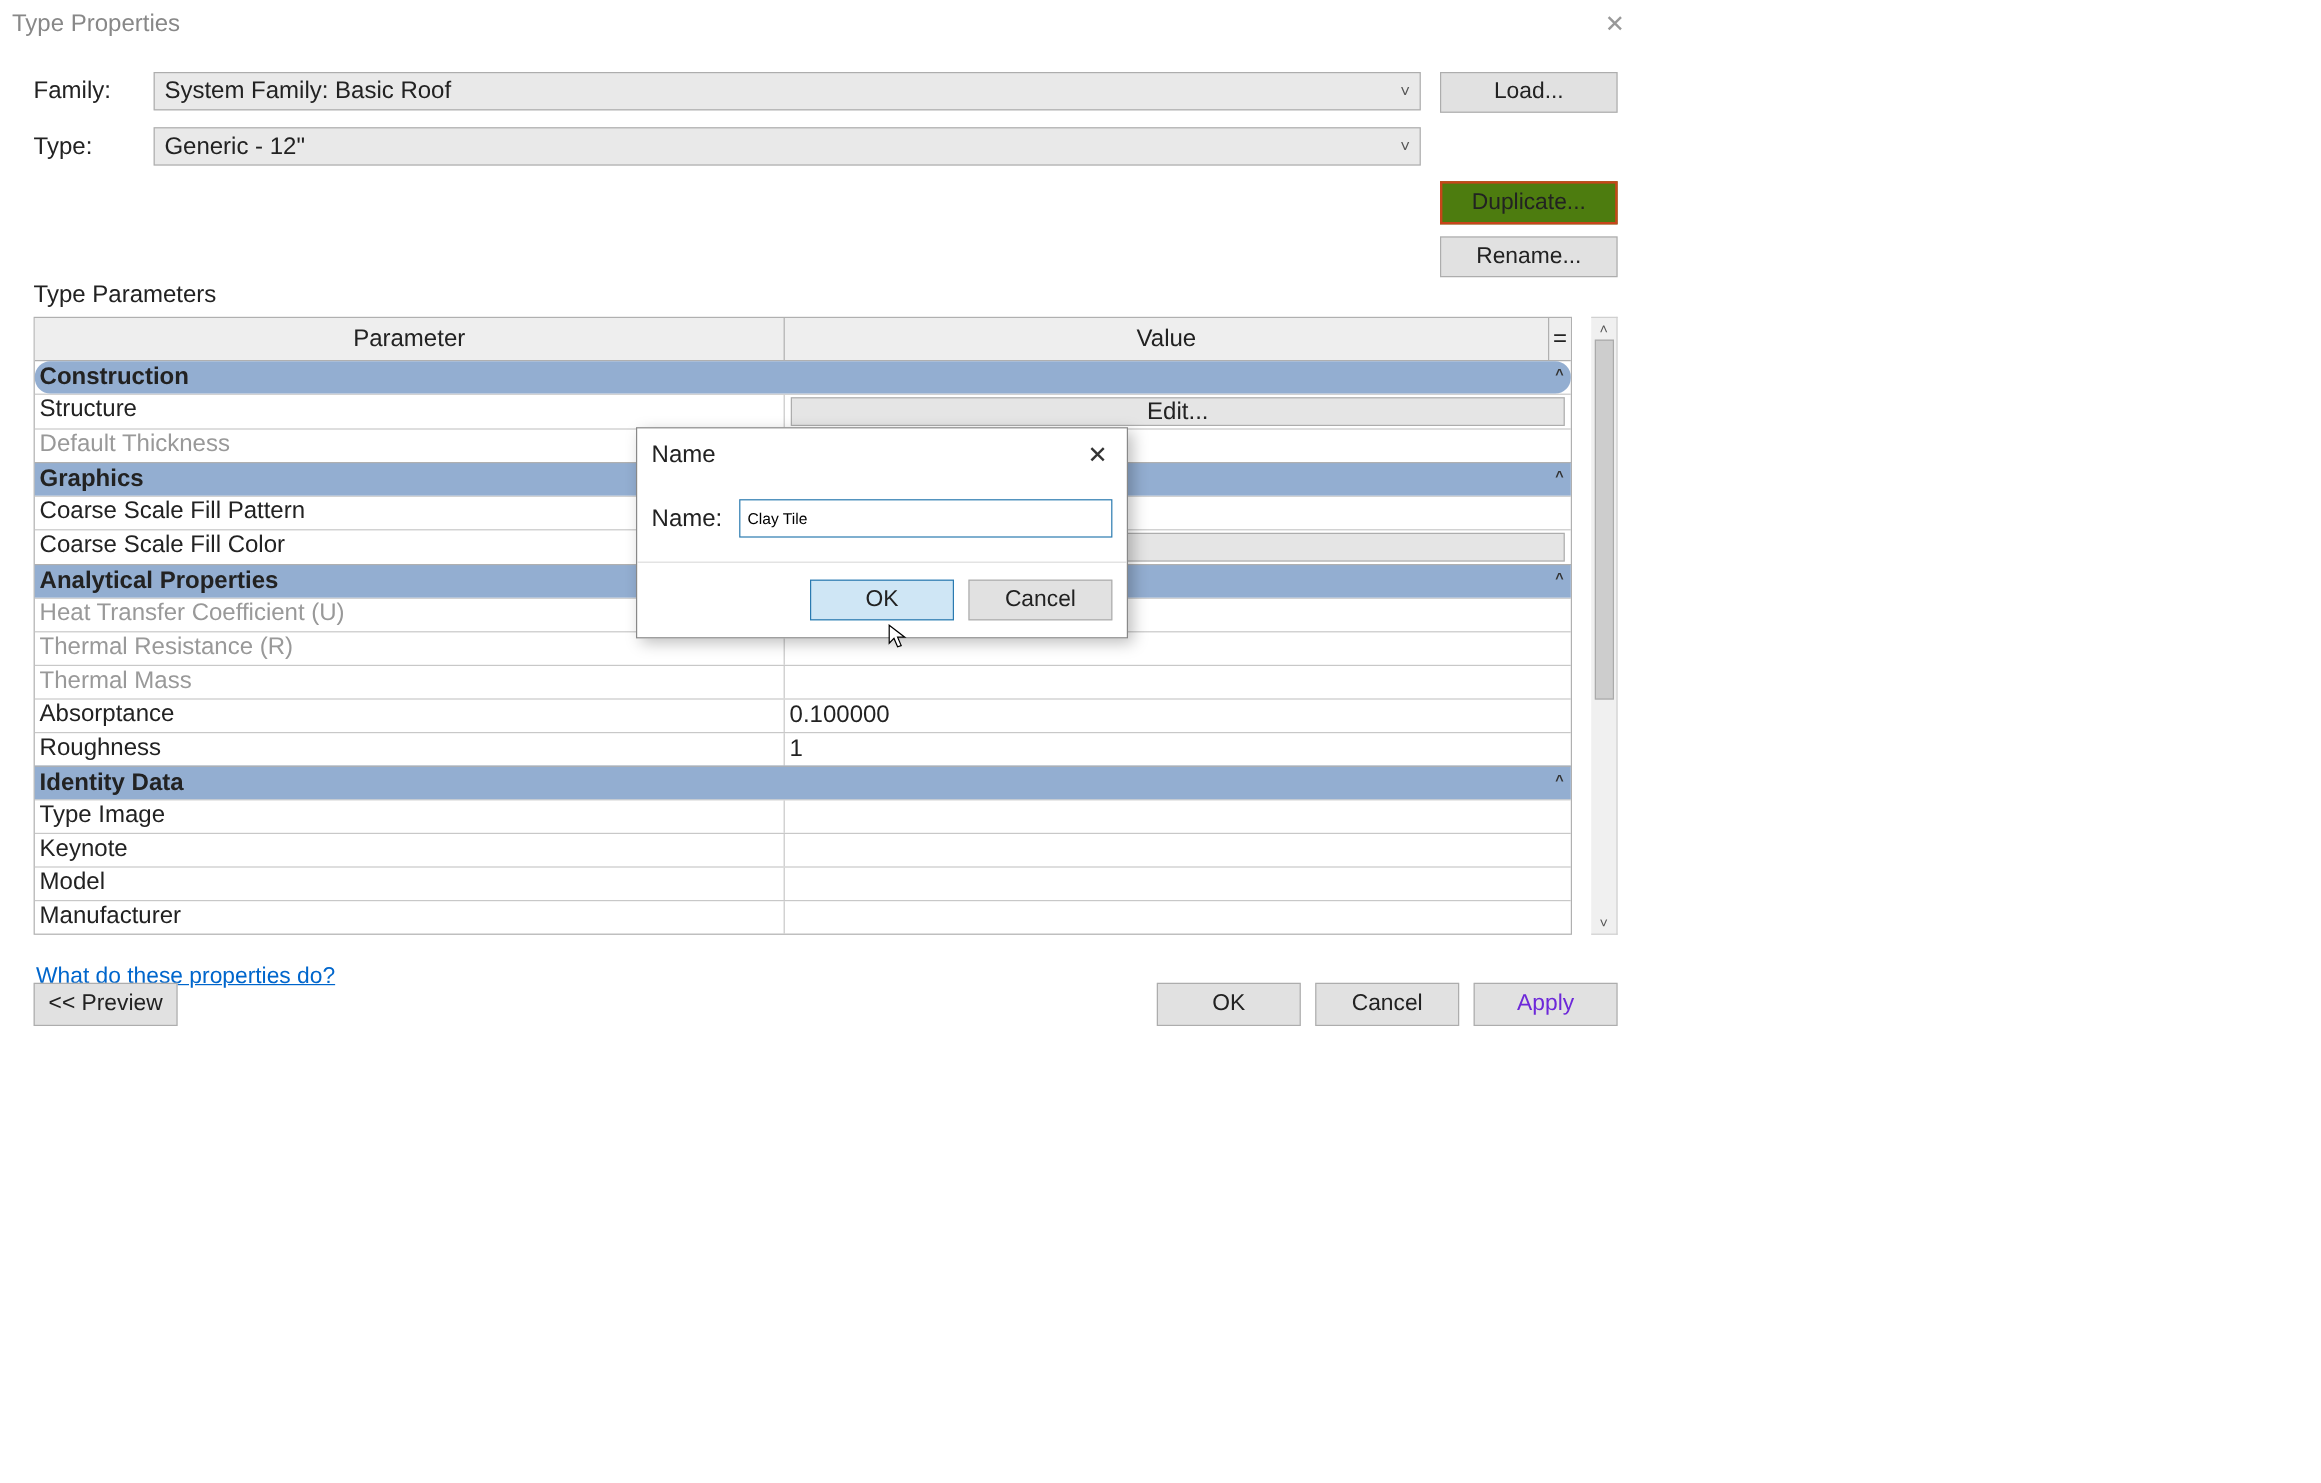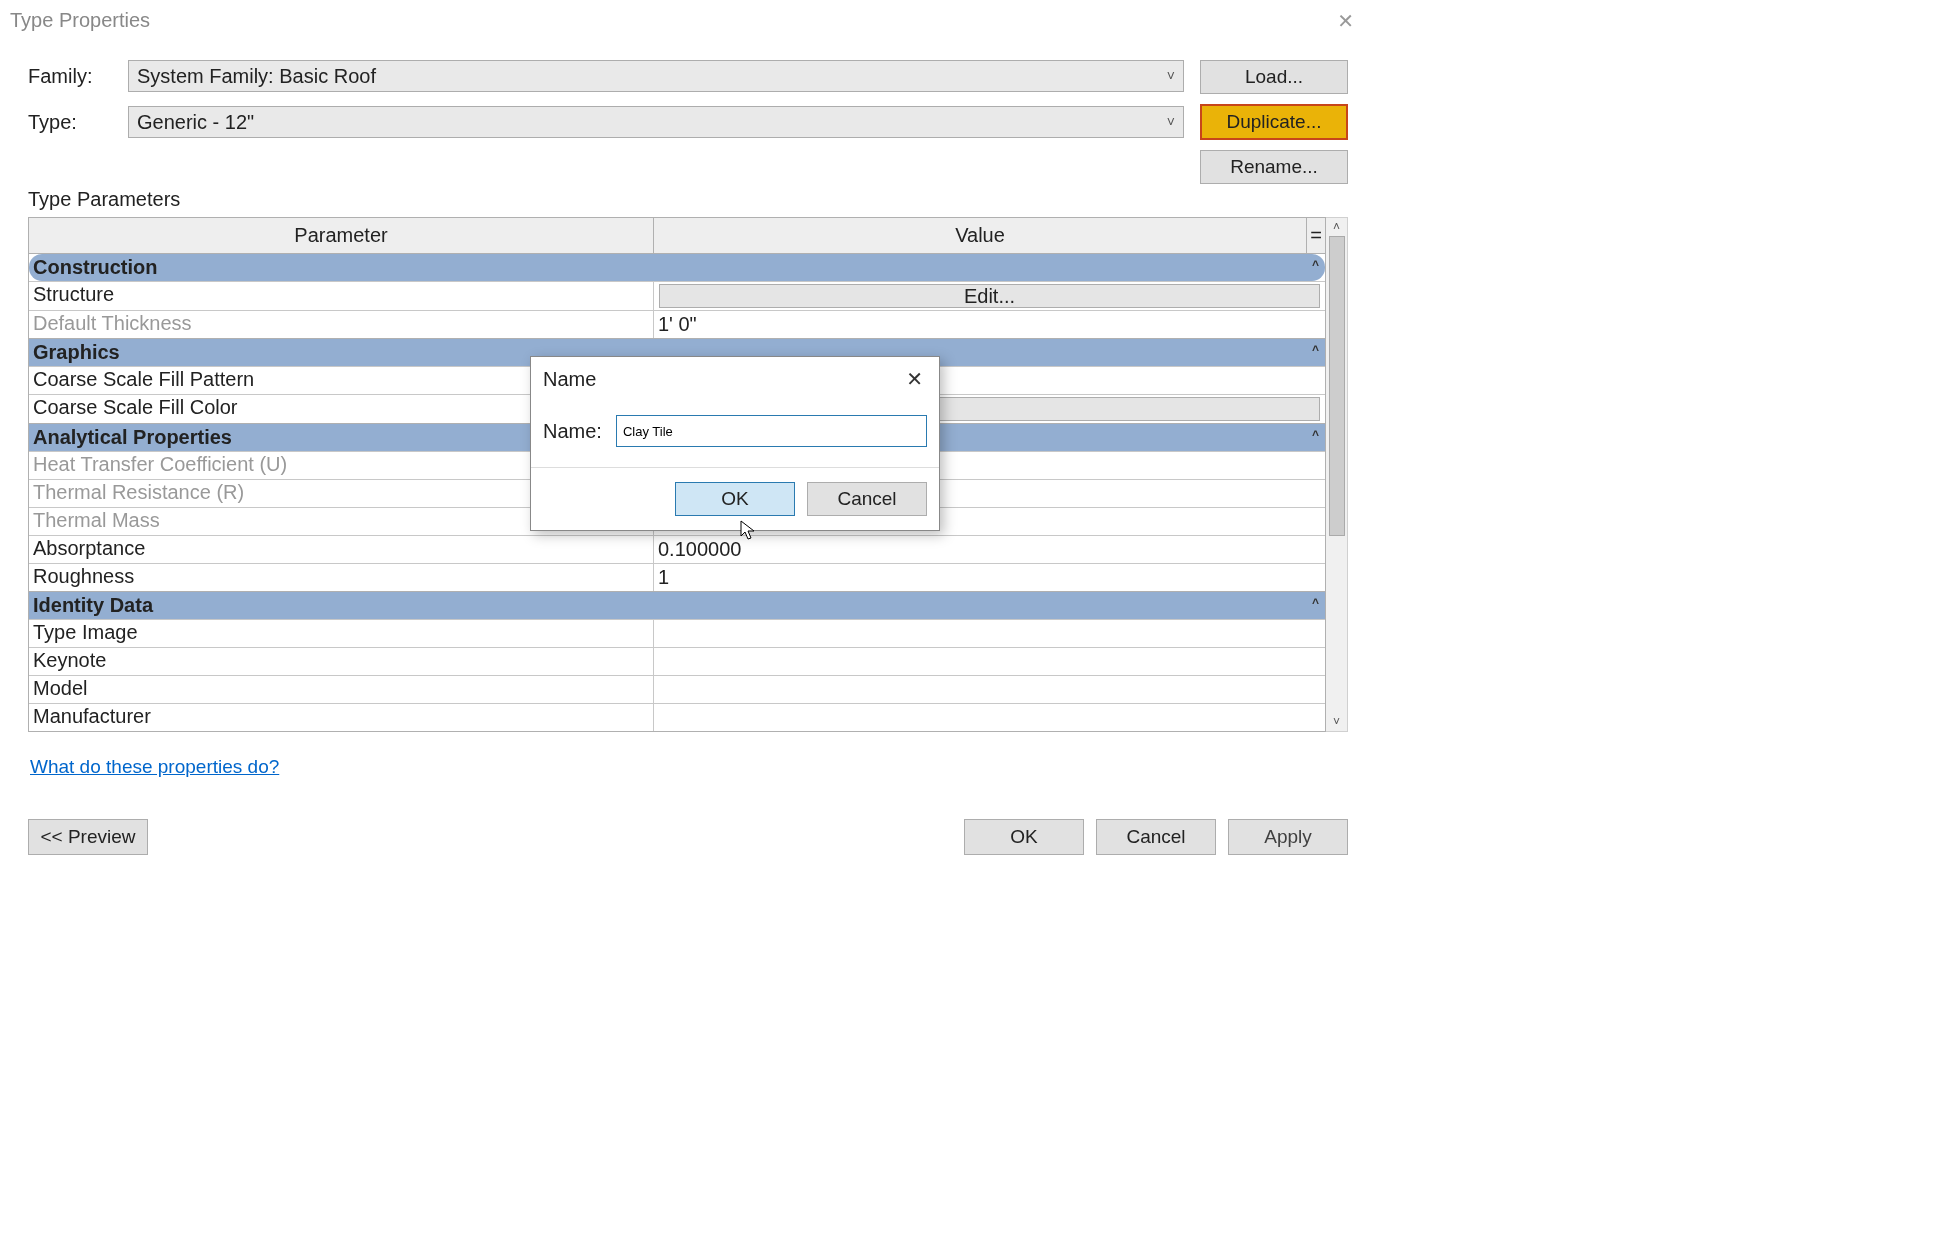"Duplicate..." .side-btn.hl { background: #eab308 -> #4d7c0f; margin-top: none -> 47px }
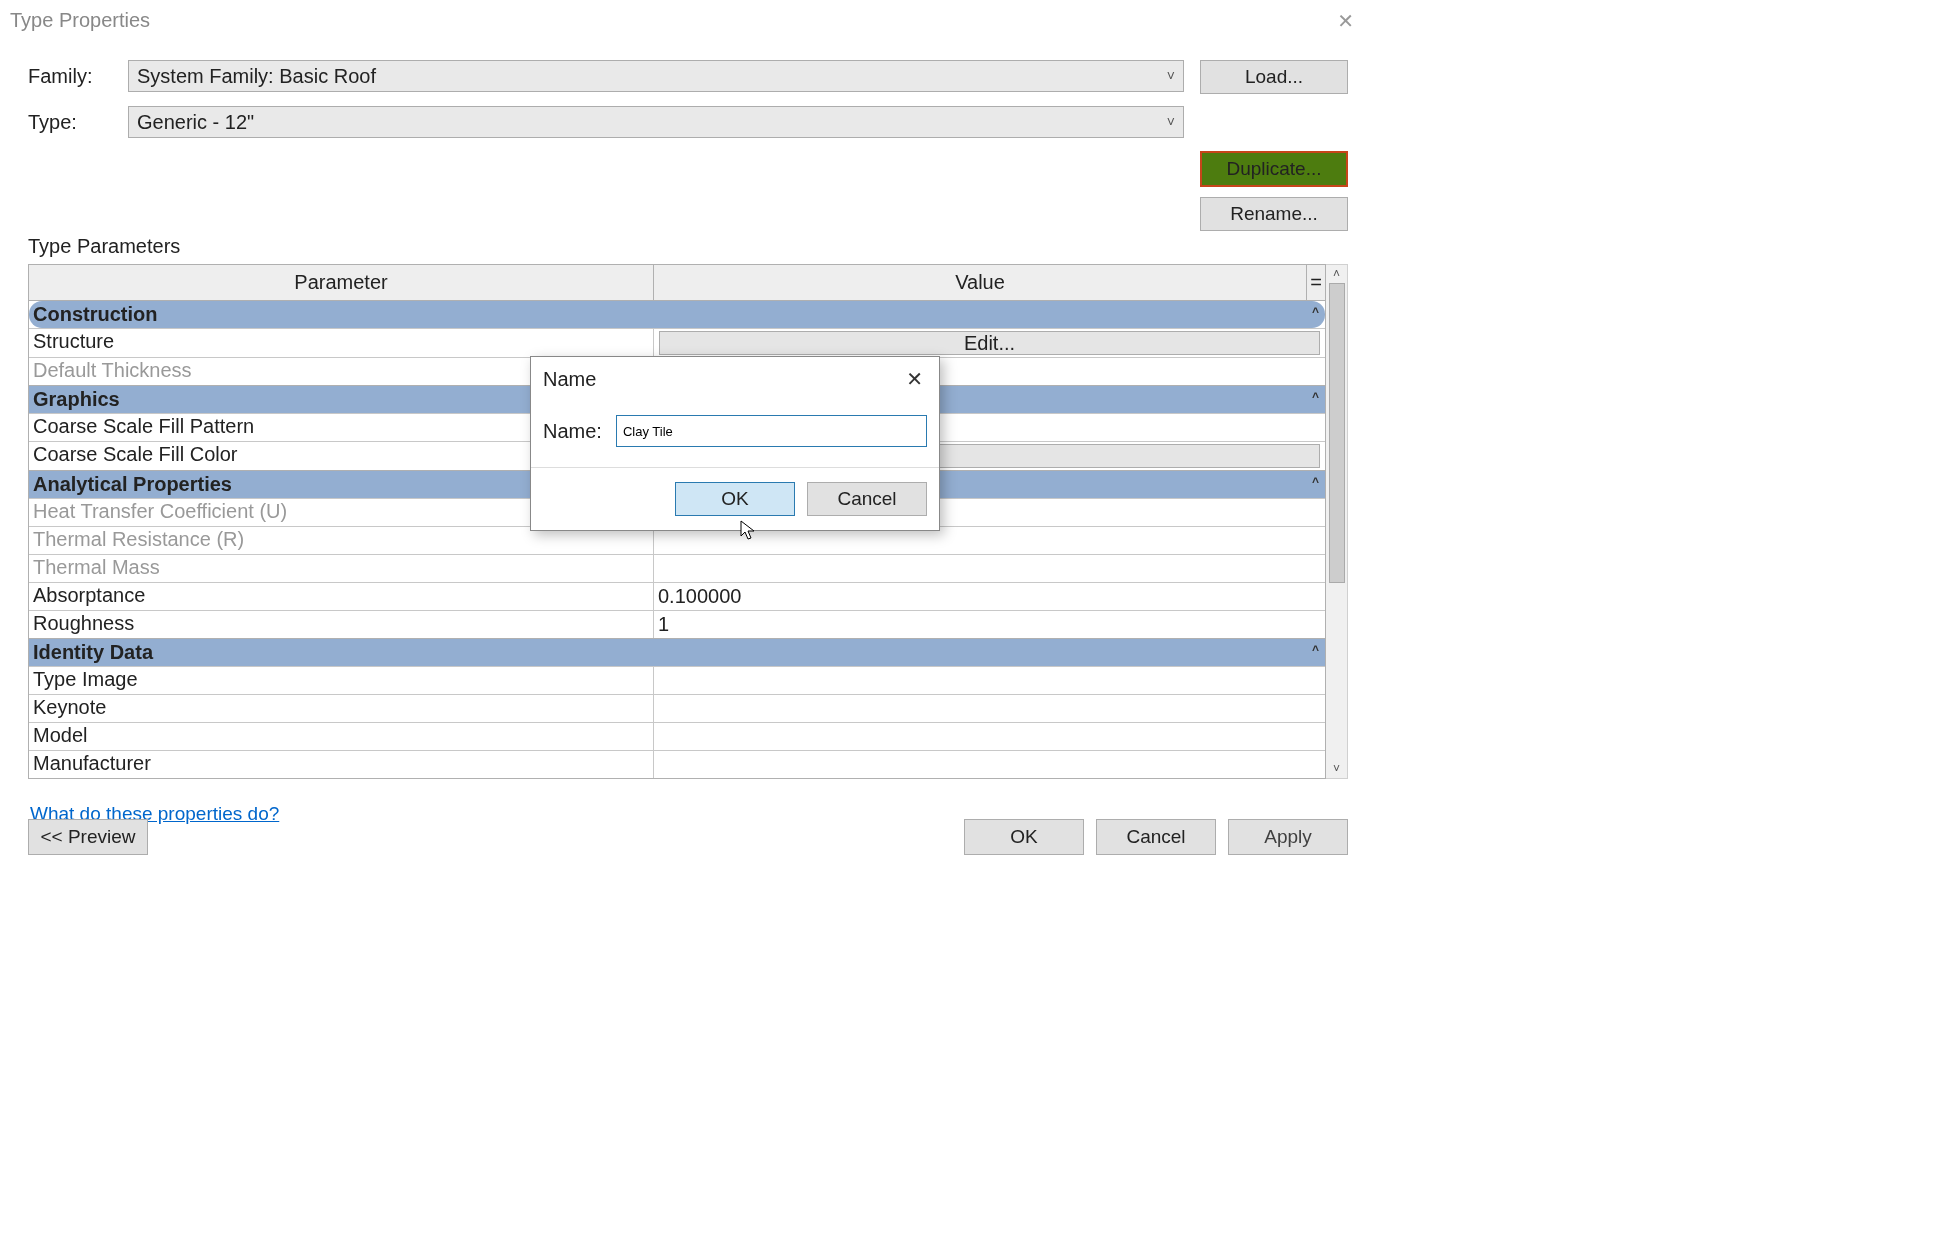"Parameter" .params-wrap { gap: none -> 16px }
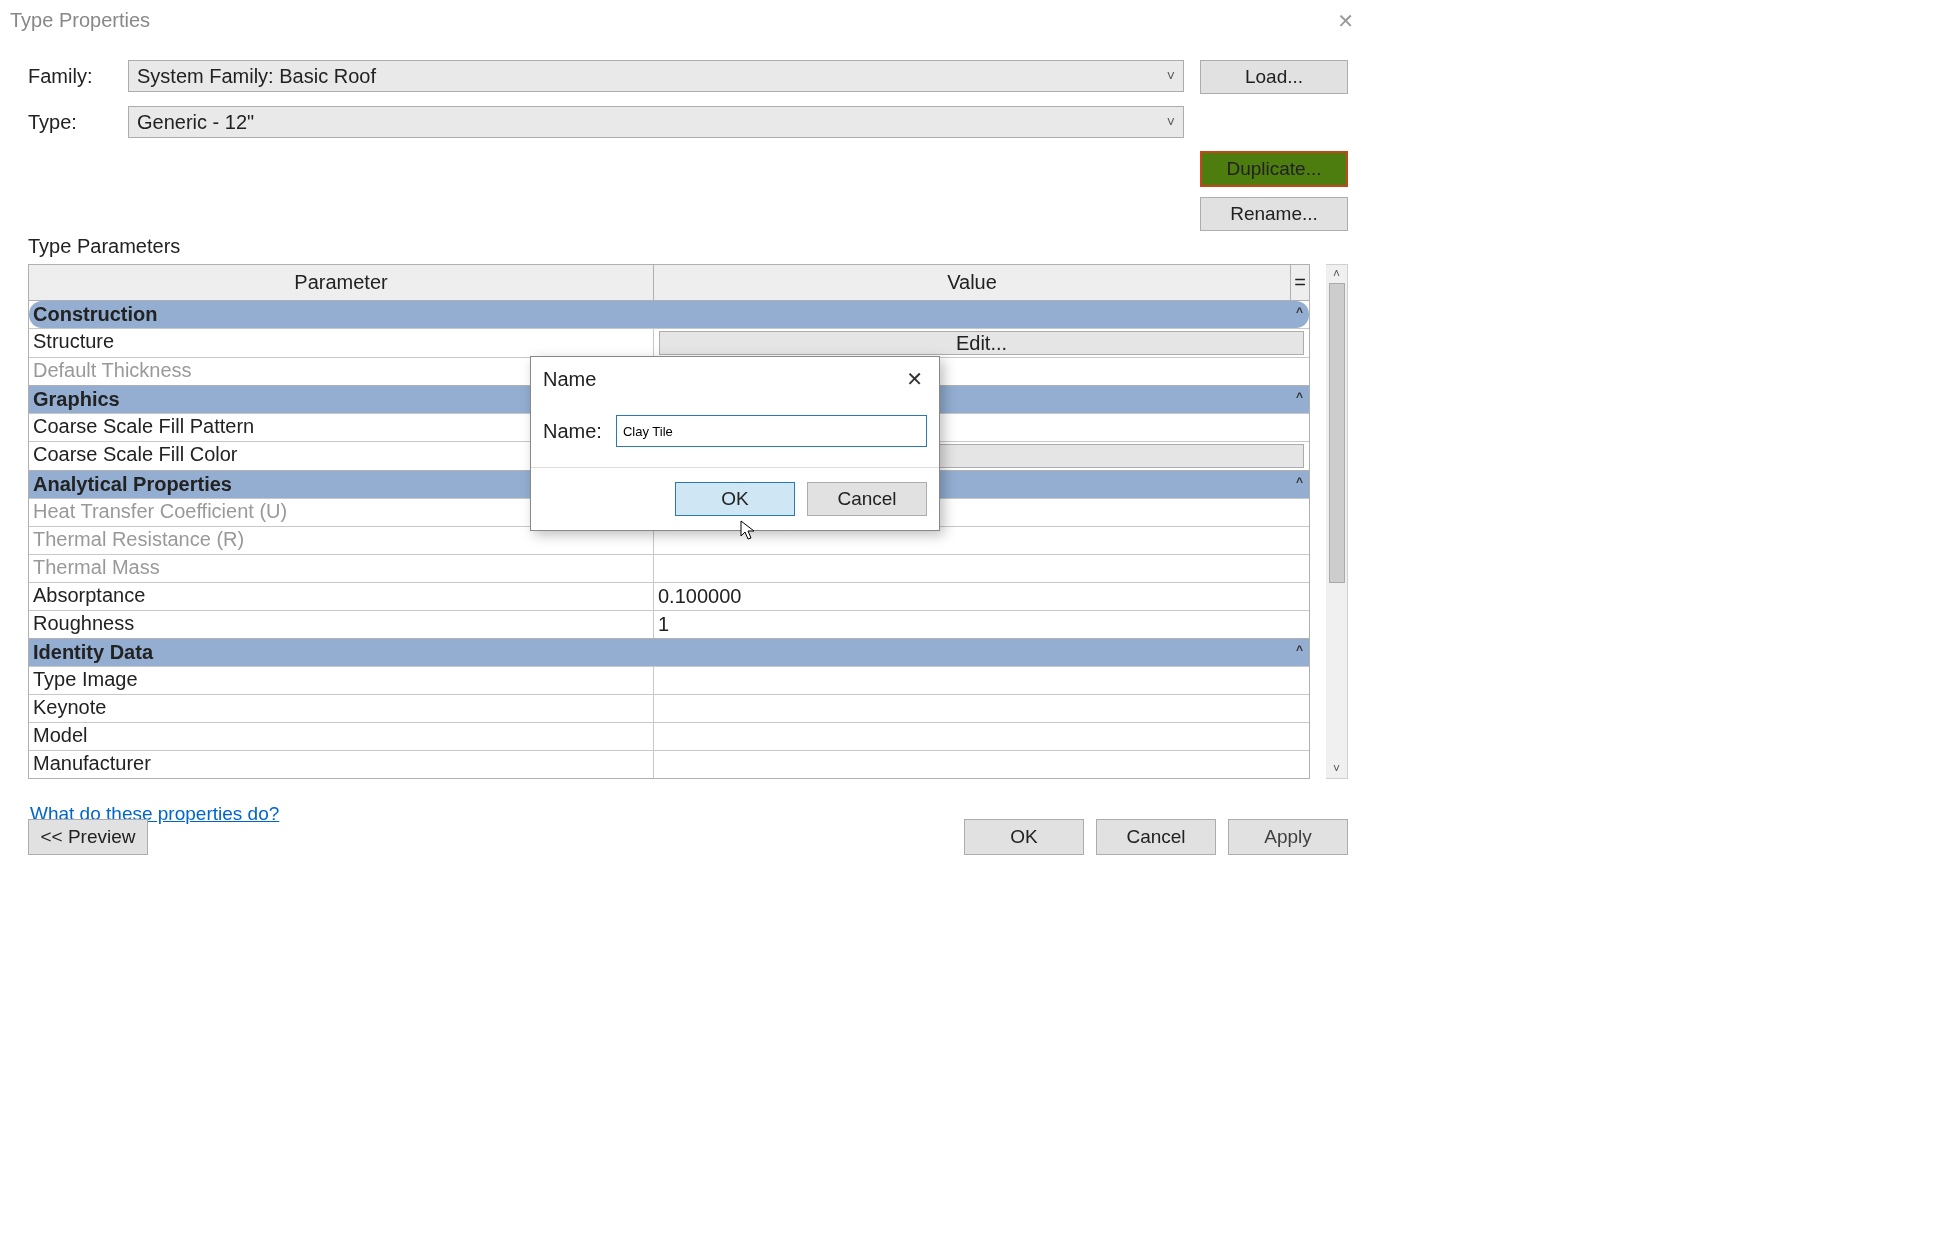"Apply" .footer .btn.disabled { color: #404040 -> #6d28d9 }
